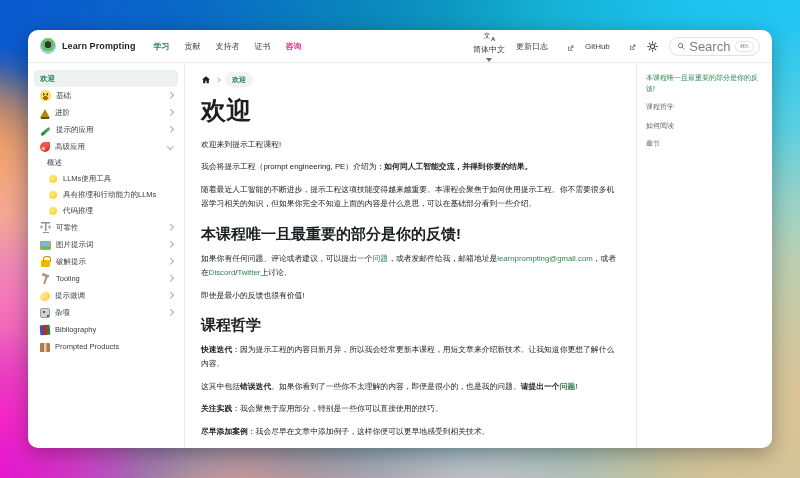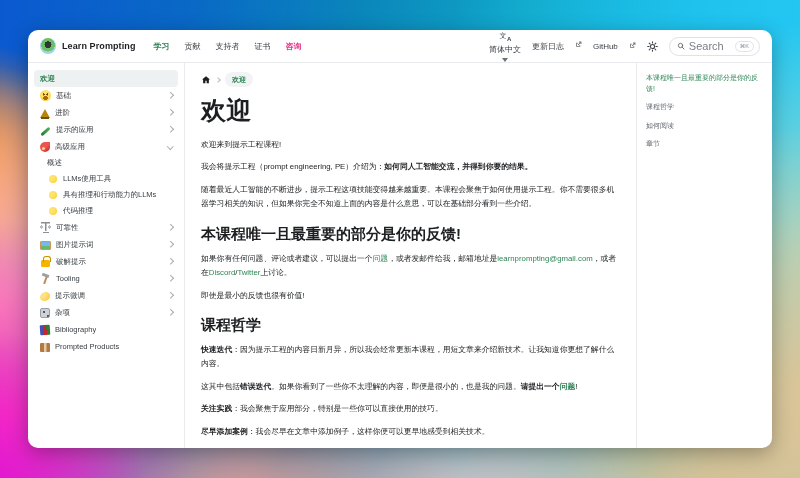"更新日志" .ext-link { align-items: flex-start -> flex-end; gap: 11px -> 19px }
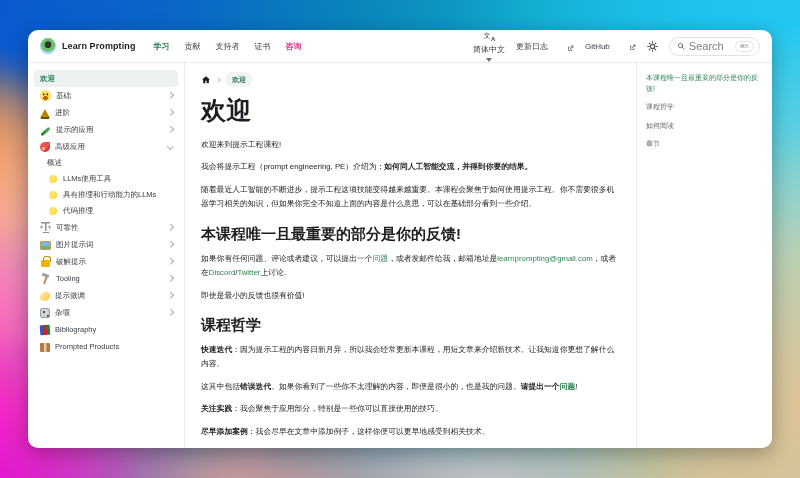"Search" .searchbox input { font-size: 11px -> 13px; text-align: none -> center }
